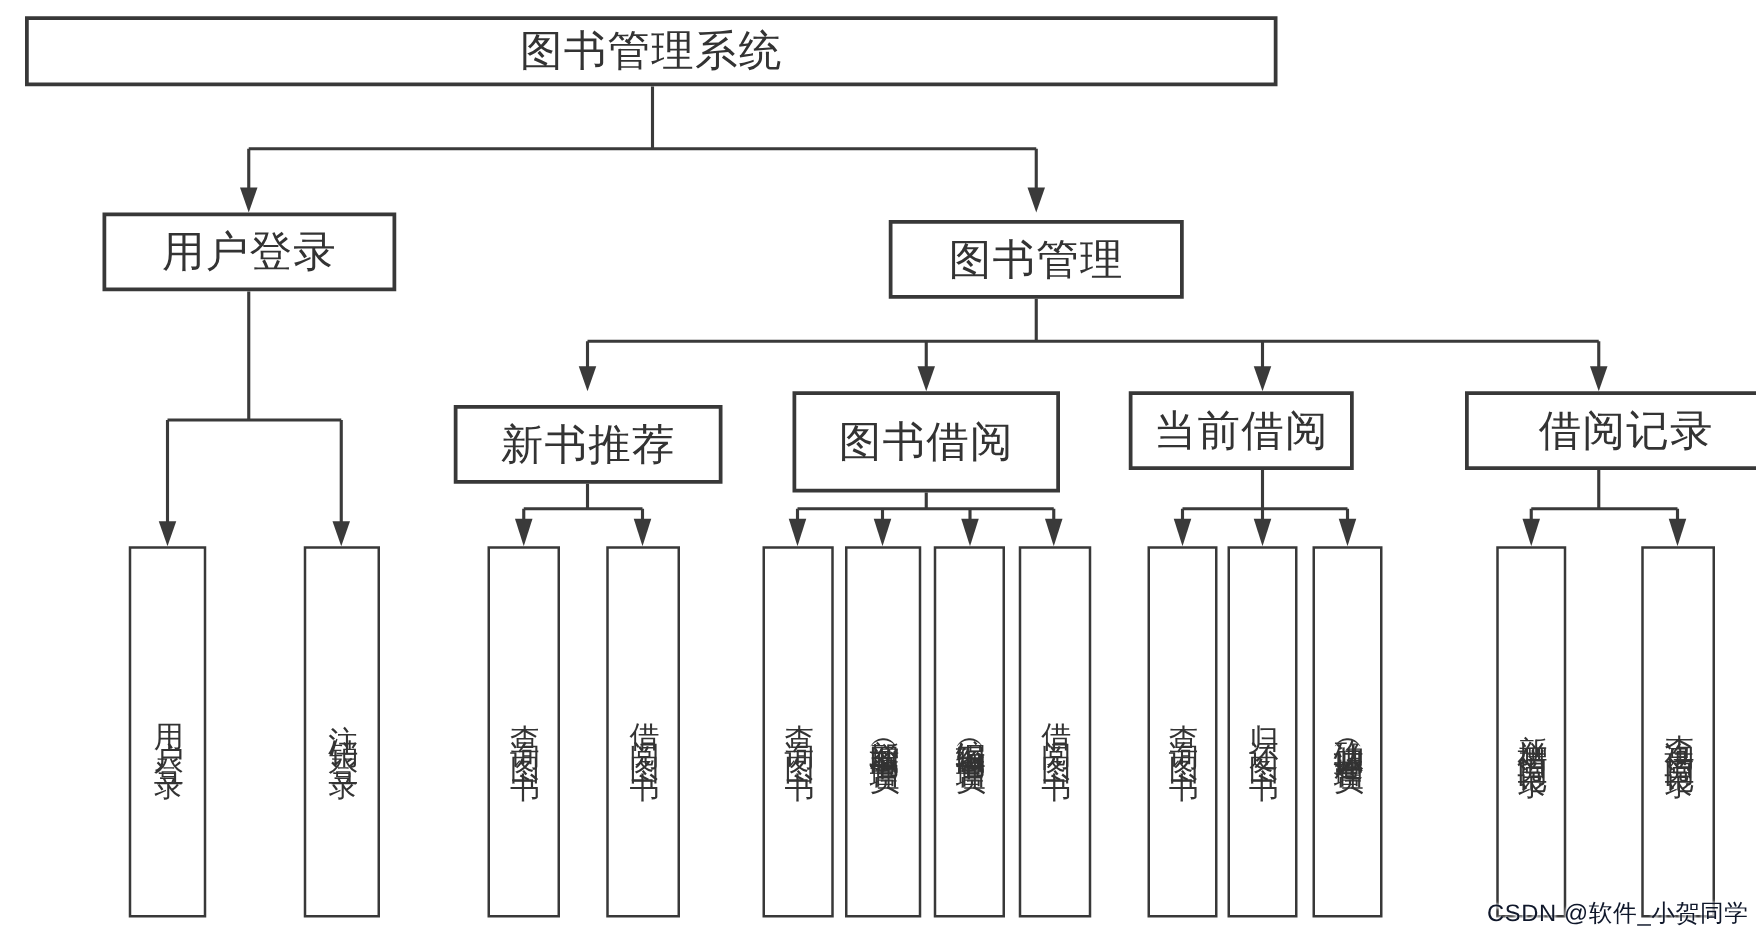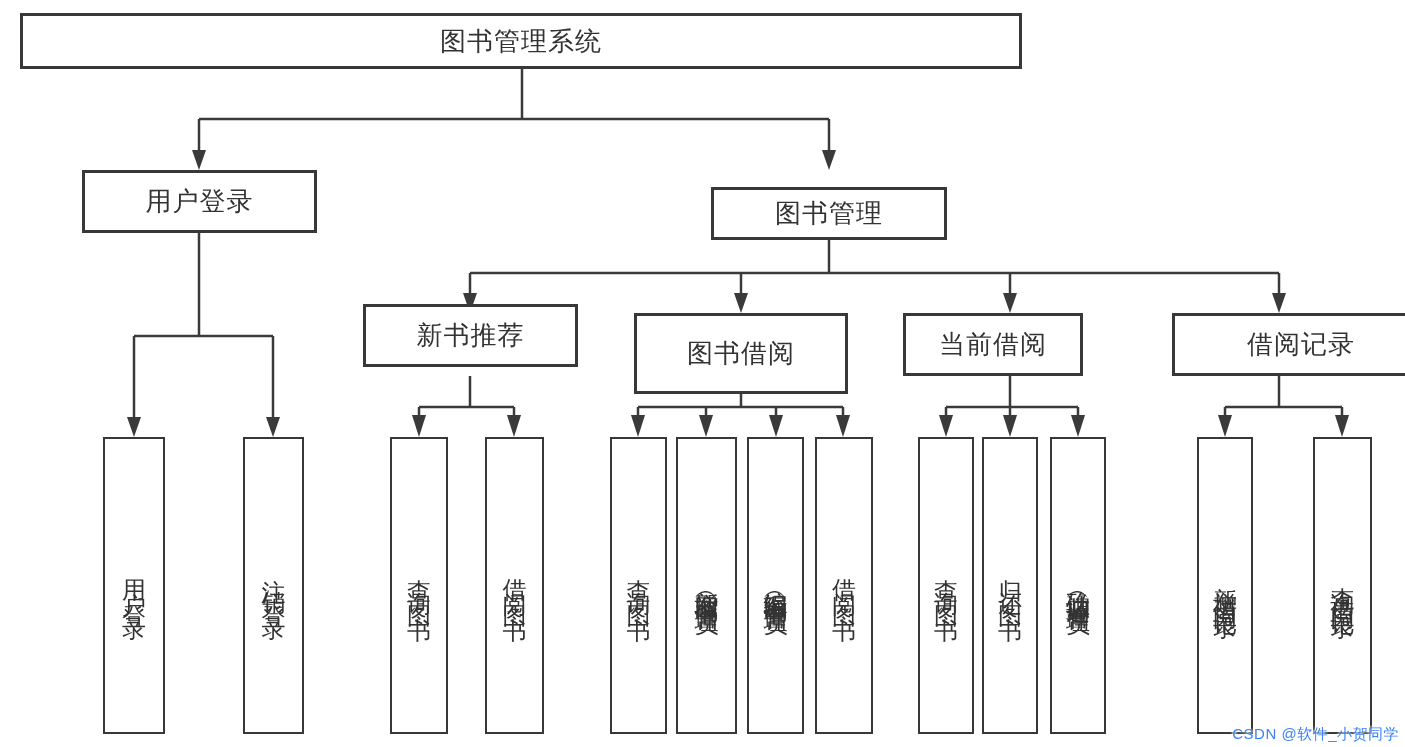"图书管理系统" .hbox span { font-size: 26px -> 34px }
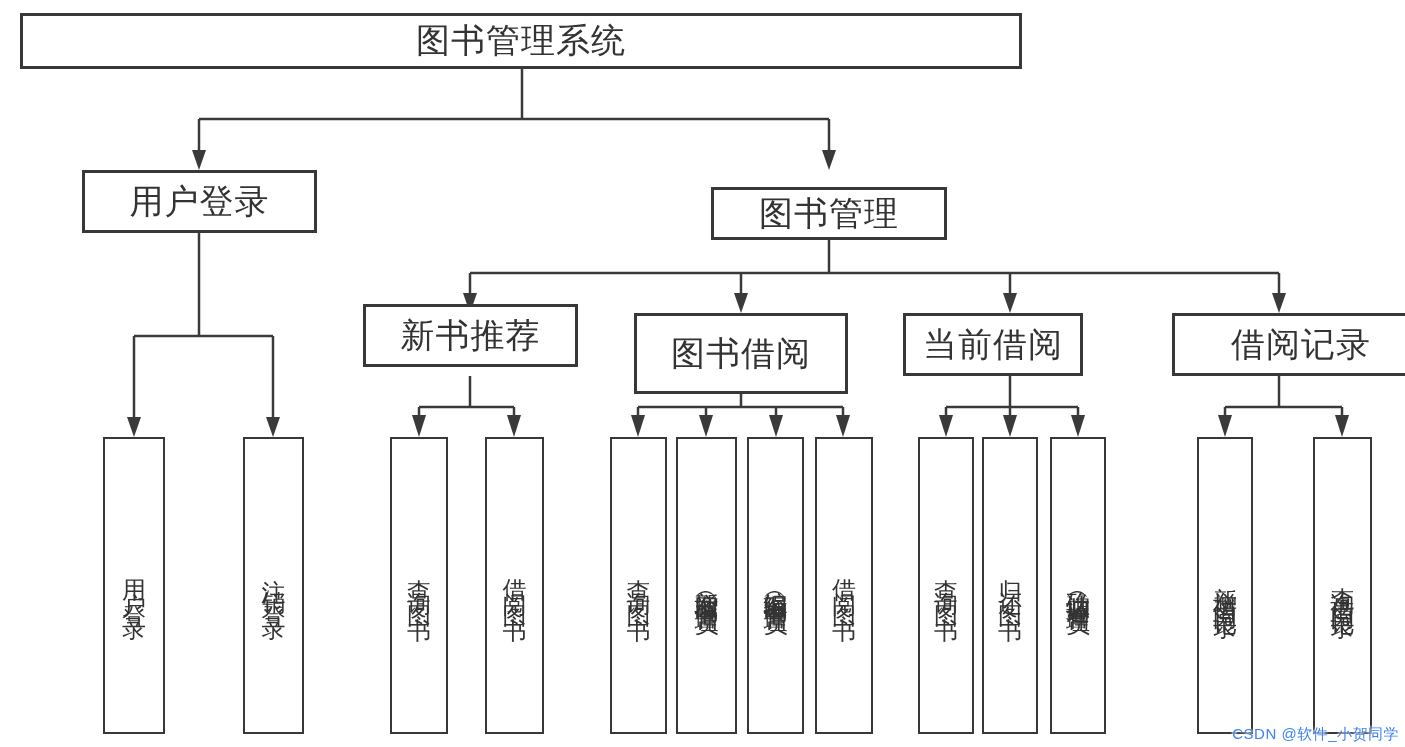"图书管理" div.box { height: 53px -> 63px; top: 187px -> 176px }
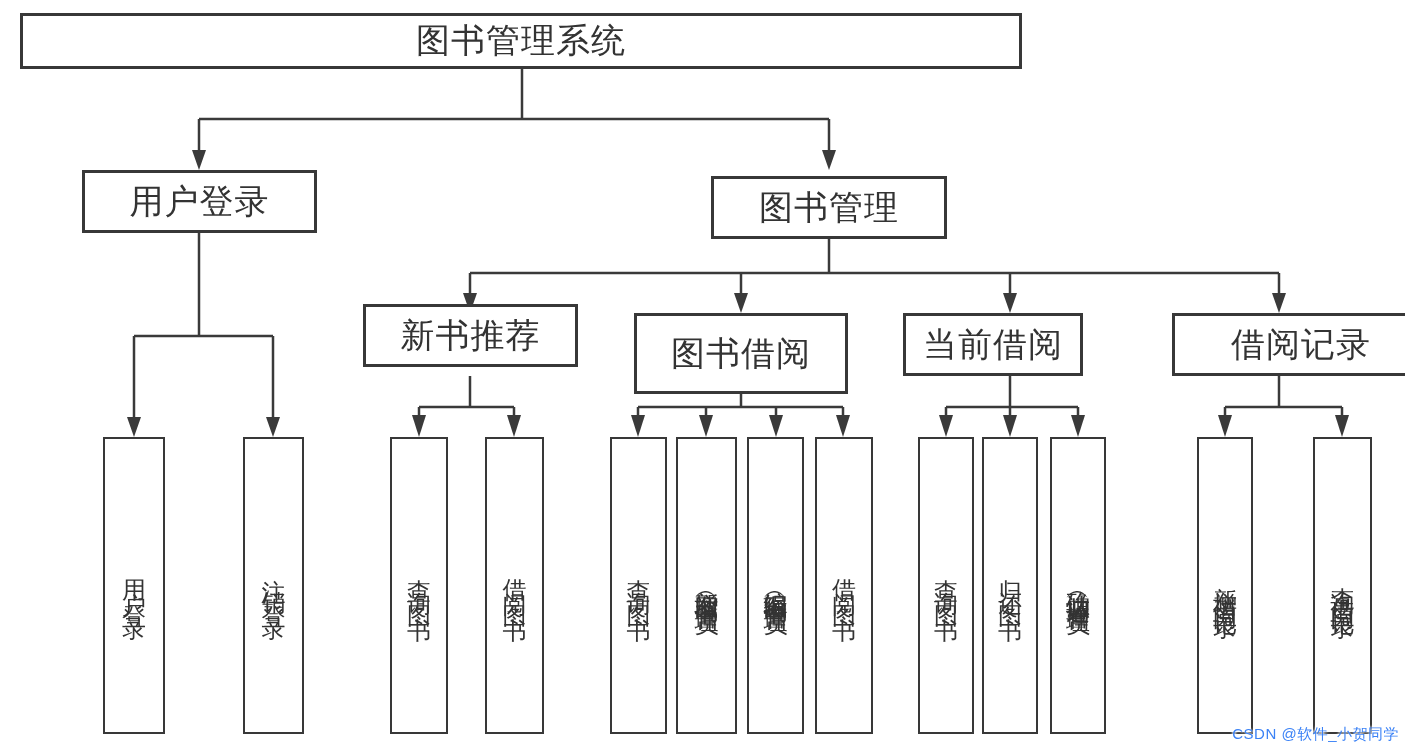"新书推荐" div.box { top: 304px -> 324px }
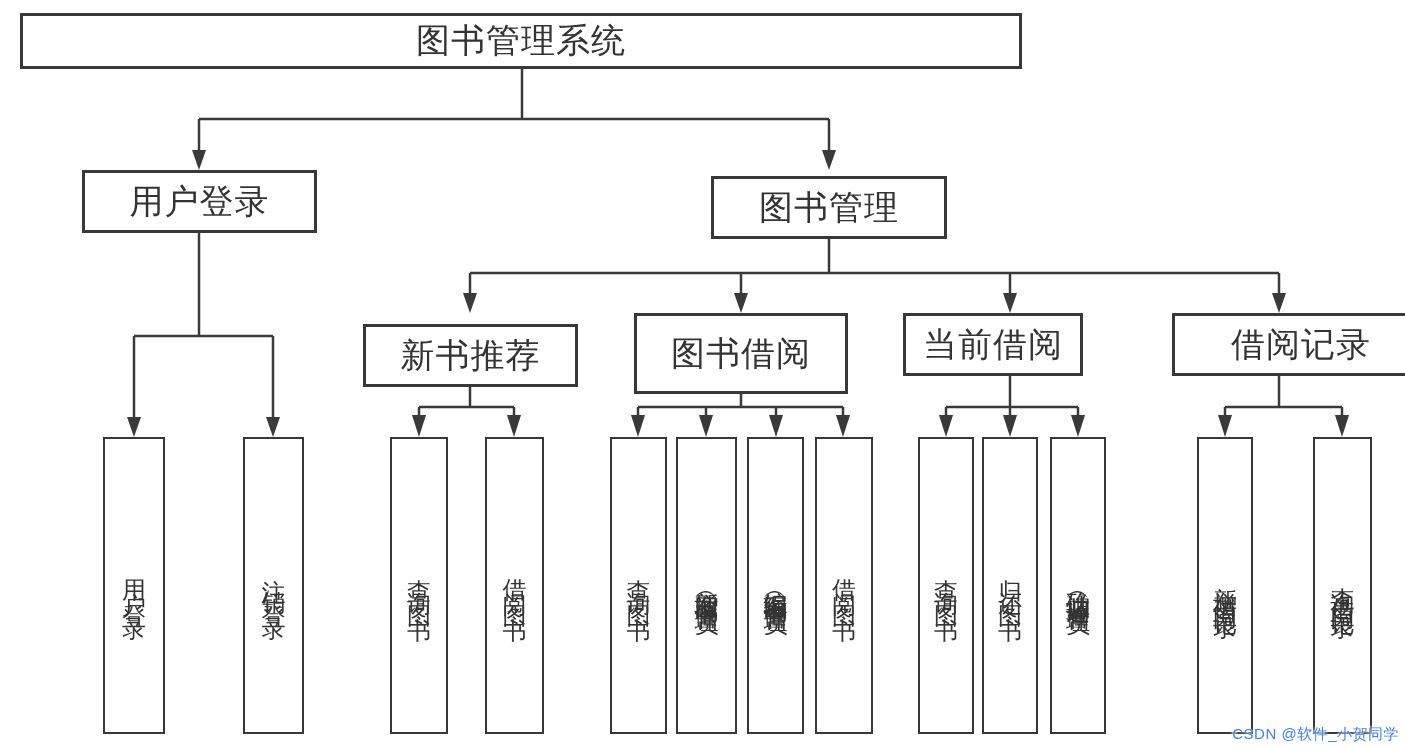"CSDN @软件_小贺同学" .watermark { color: #3b82f6 -> #0f172a; font-size: 15px -> 19px }
